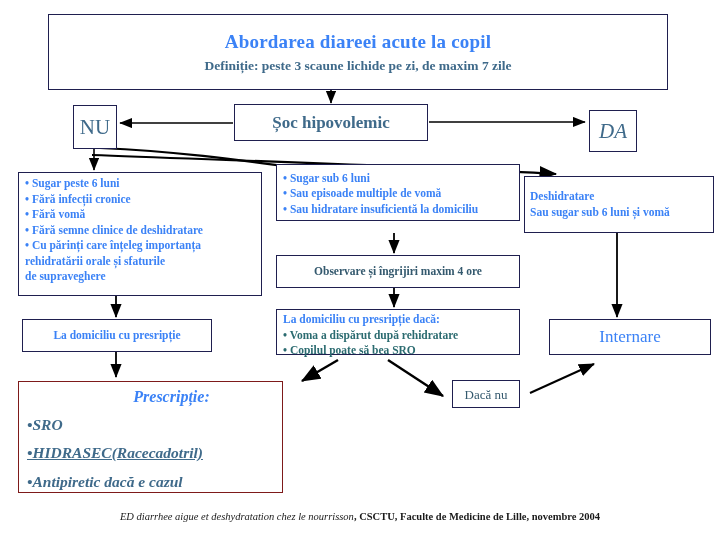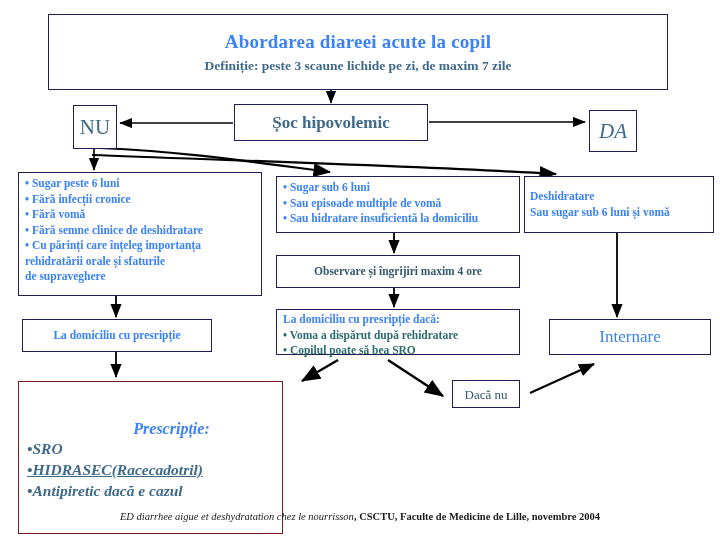"• Sugar sub 6 luni" div.box { justify-content: flex-start -> flex-end; top: 176px -> 164px }
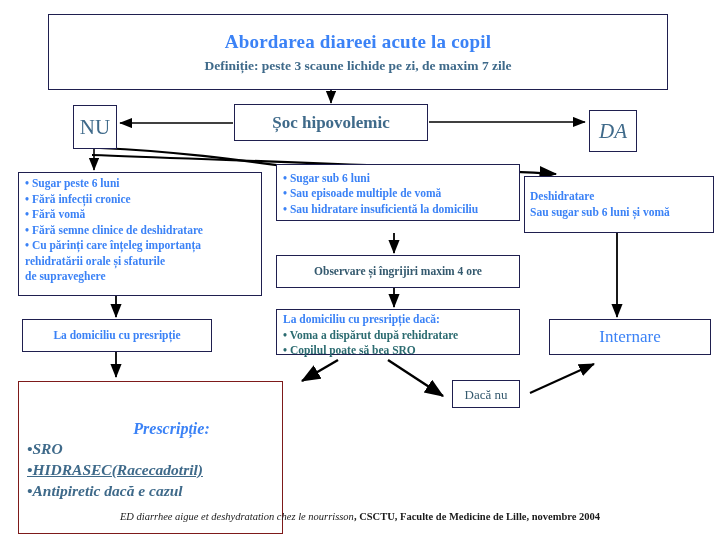"Prescripție:" div.box { height: 153px -> 112px; justify-content: center -> space-between }
